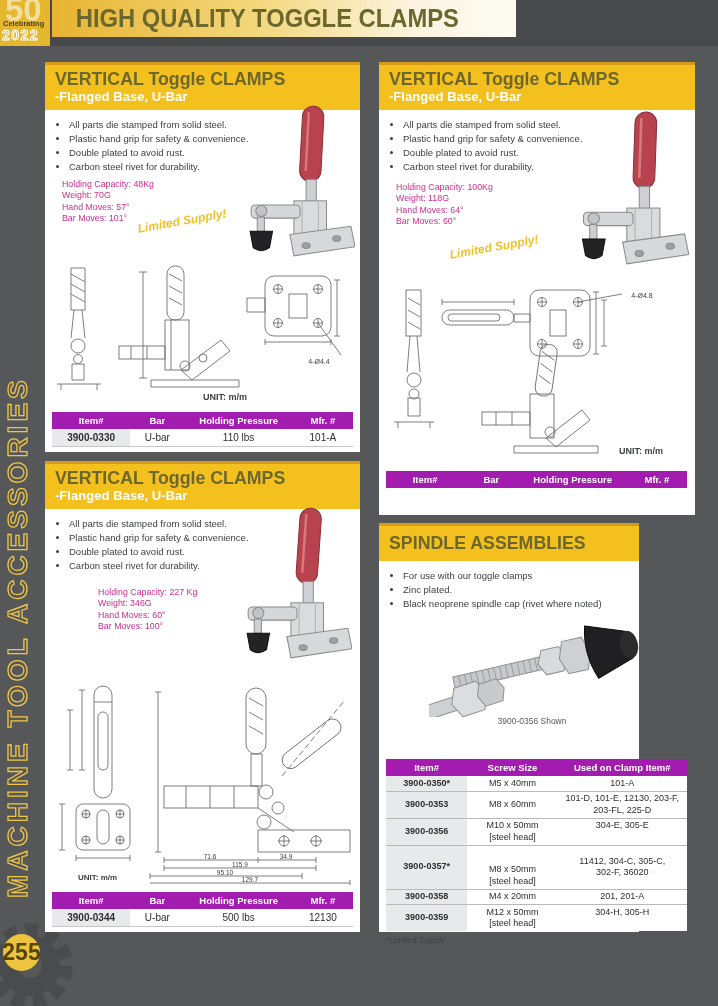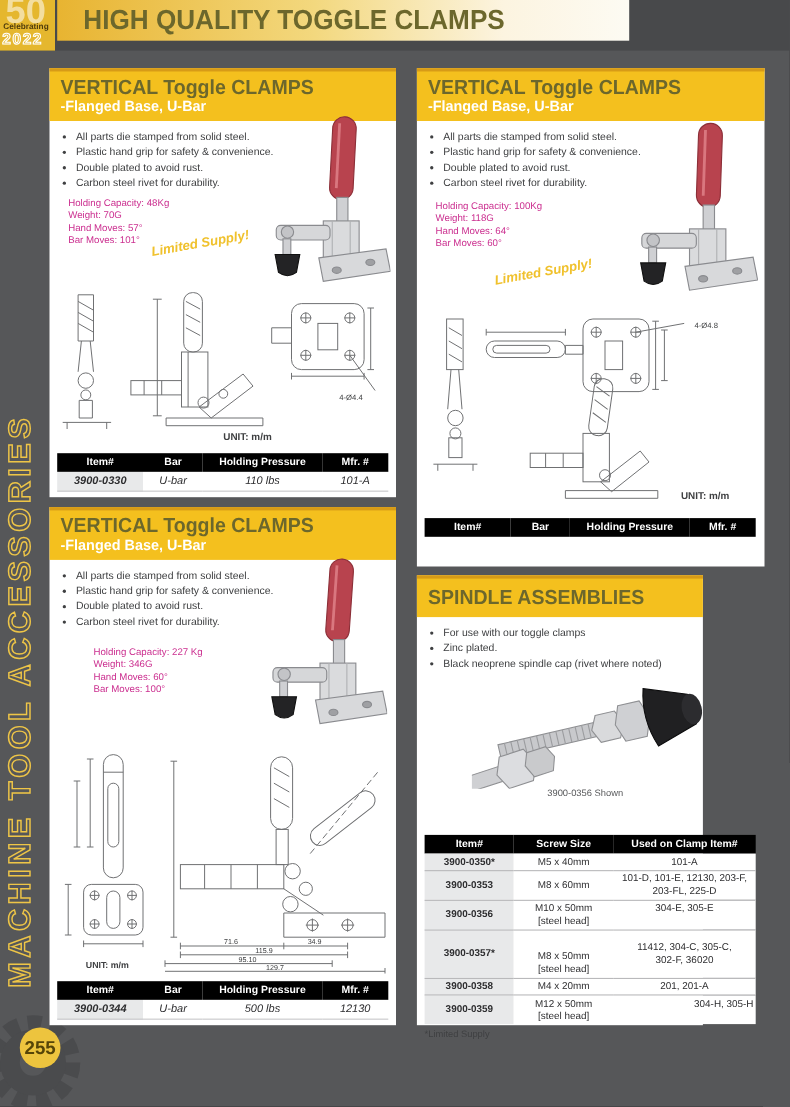"HIGH QUALITY TOGGLE CLAMPS" .headerbar { width: 520px -> 464px }
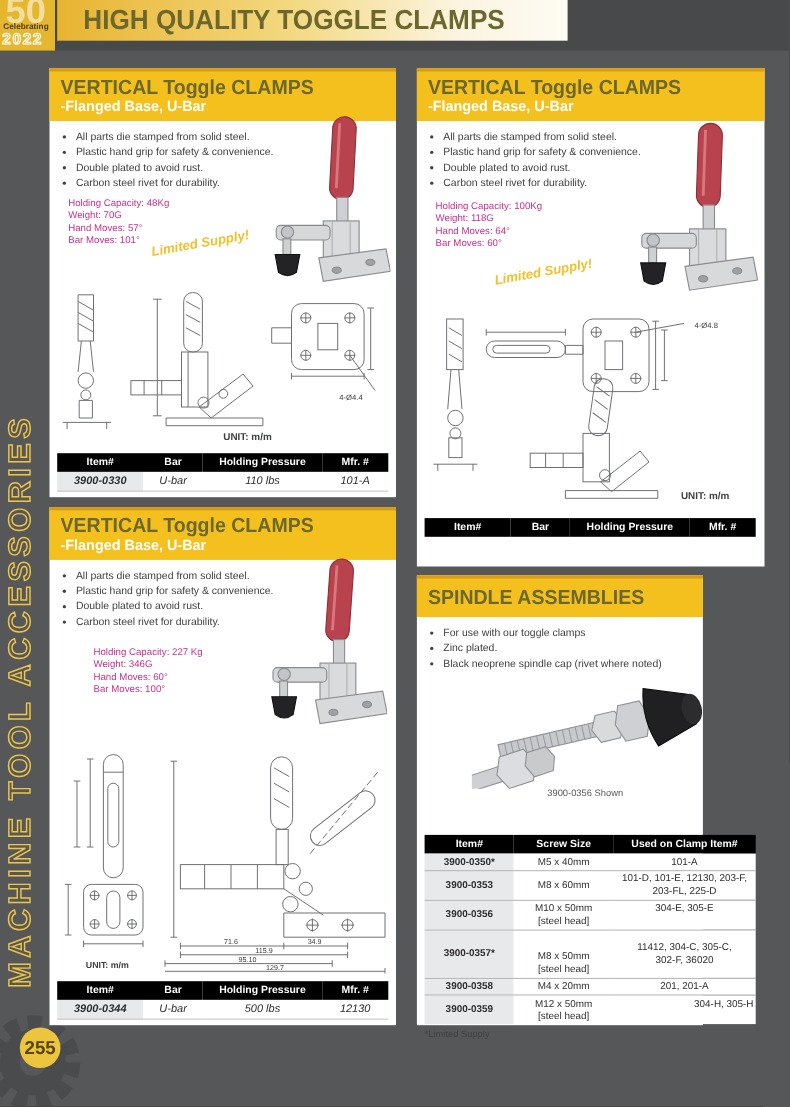"Item#" th { background: #000000 -> #a21caf }
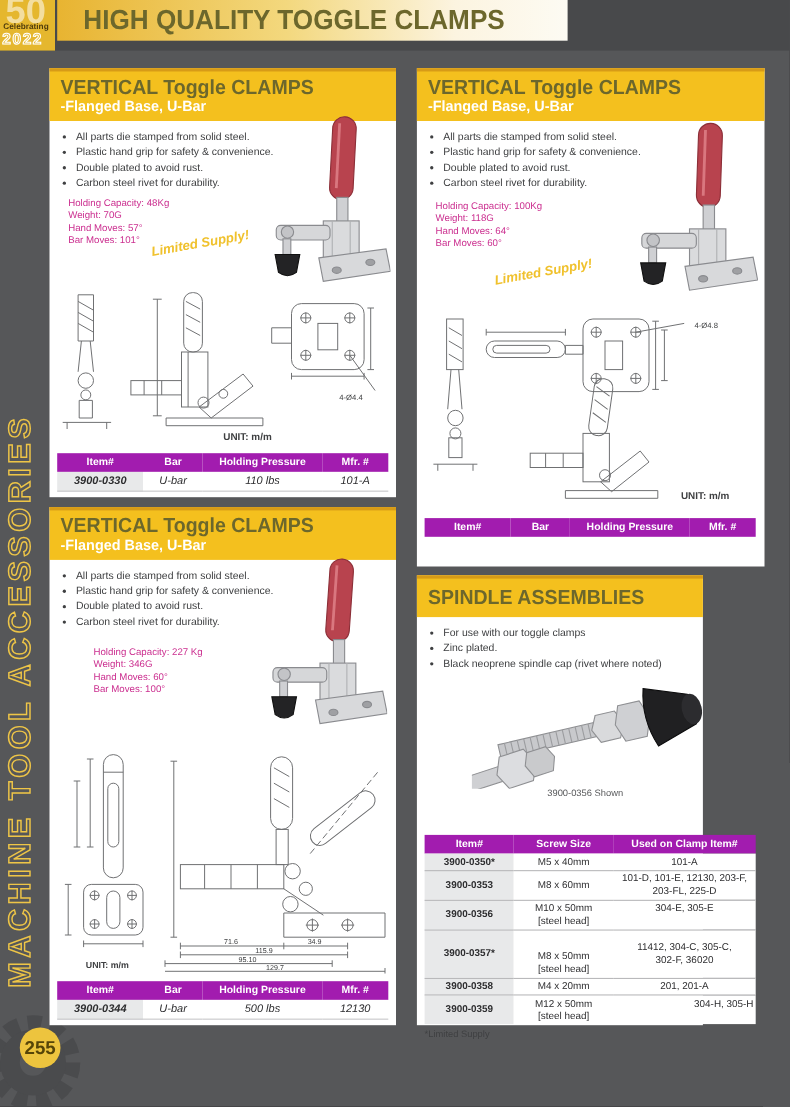"3900-0330" .ctable td { font-style: italic -> none }
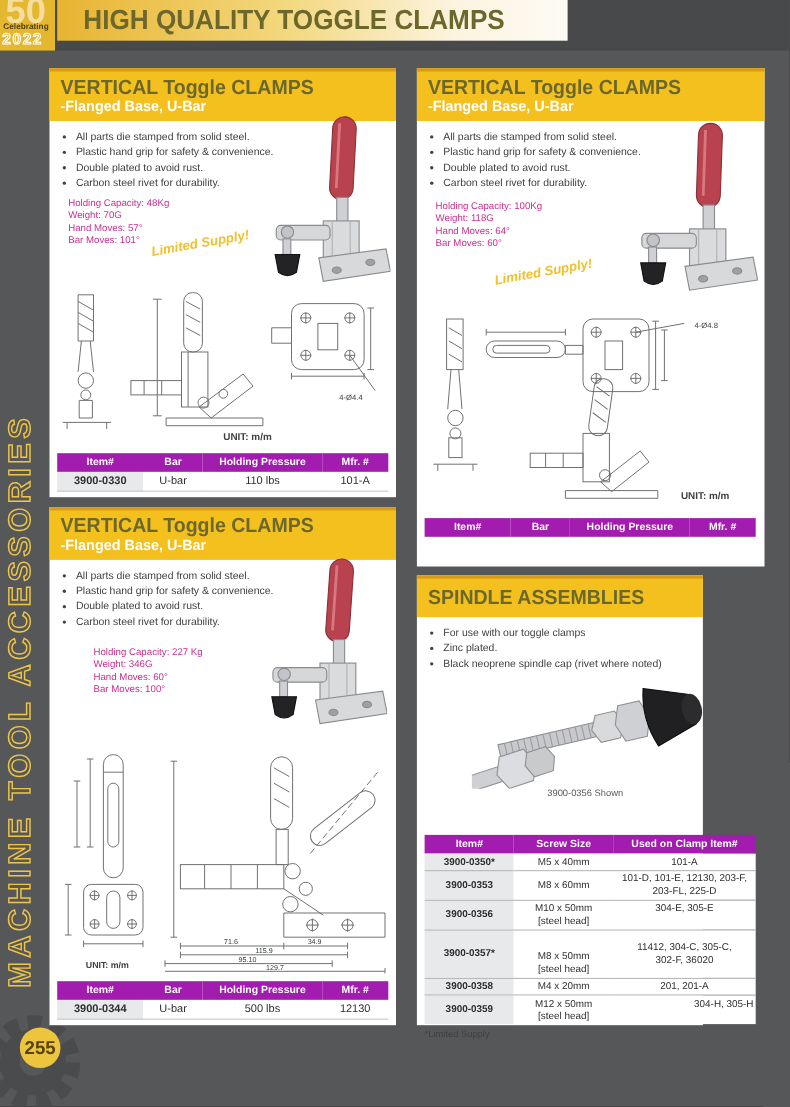"Holding Capacity: 227 Kg" div.specs { left: 40px -> 53px }
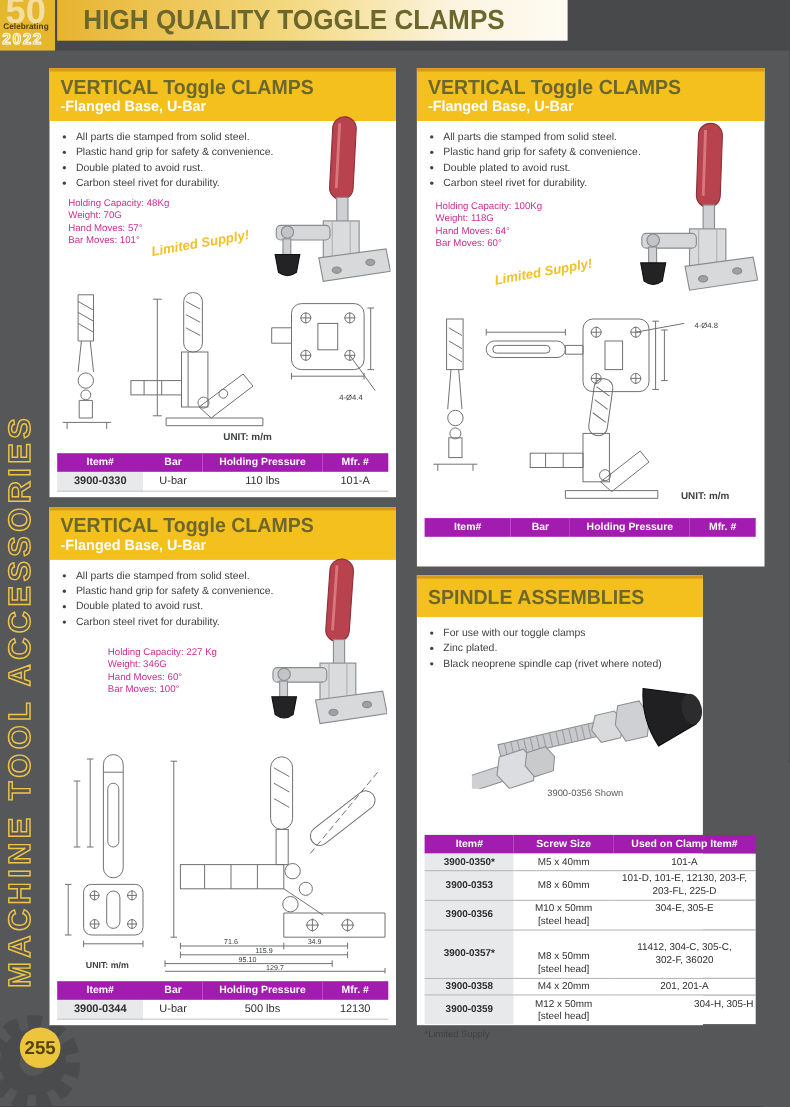"304-H, 305-H" td { text-align: right -> none }
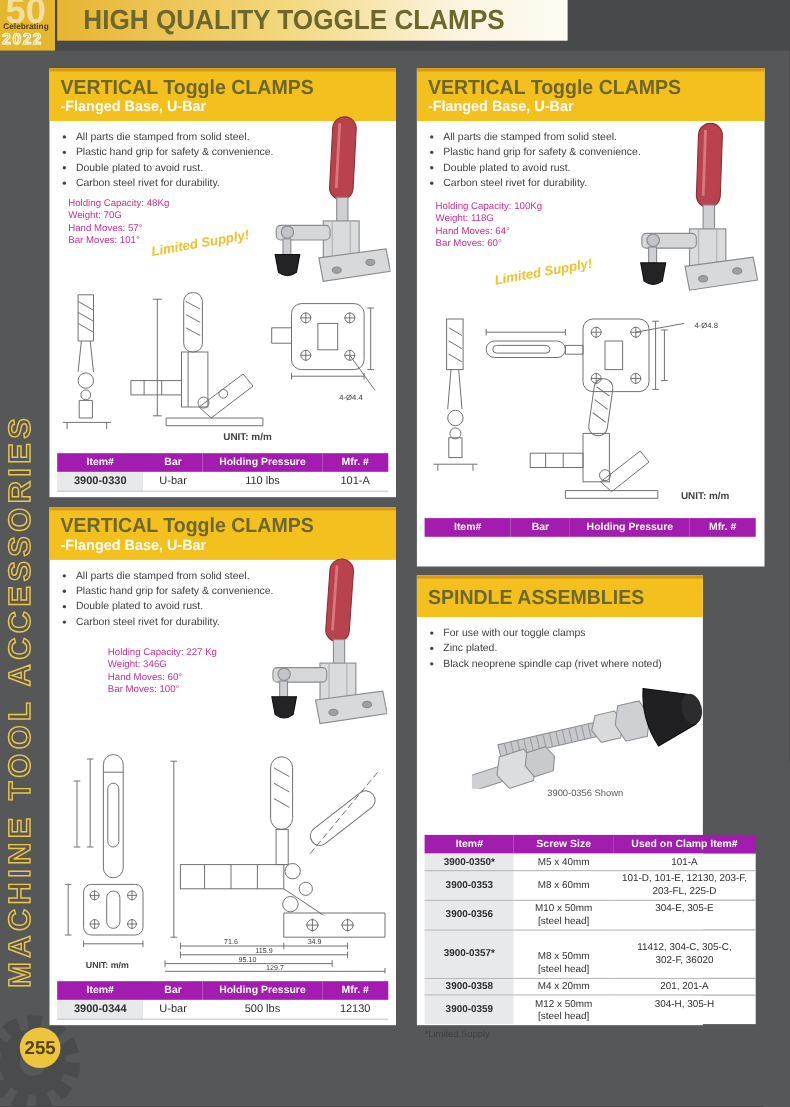"255" .page-badge { font-size: 17px -> 23px; left: 18px -> 3px }
